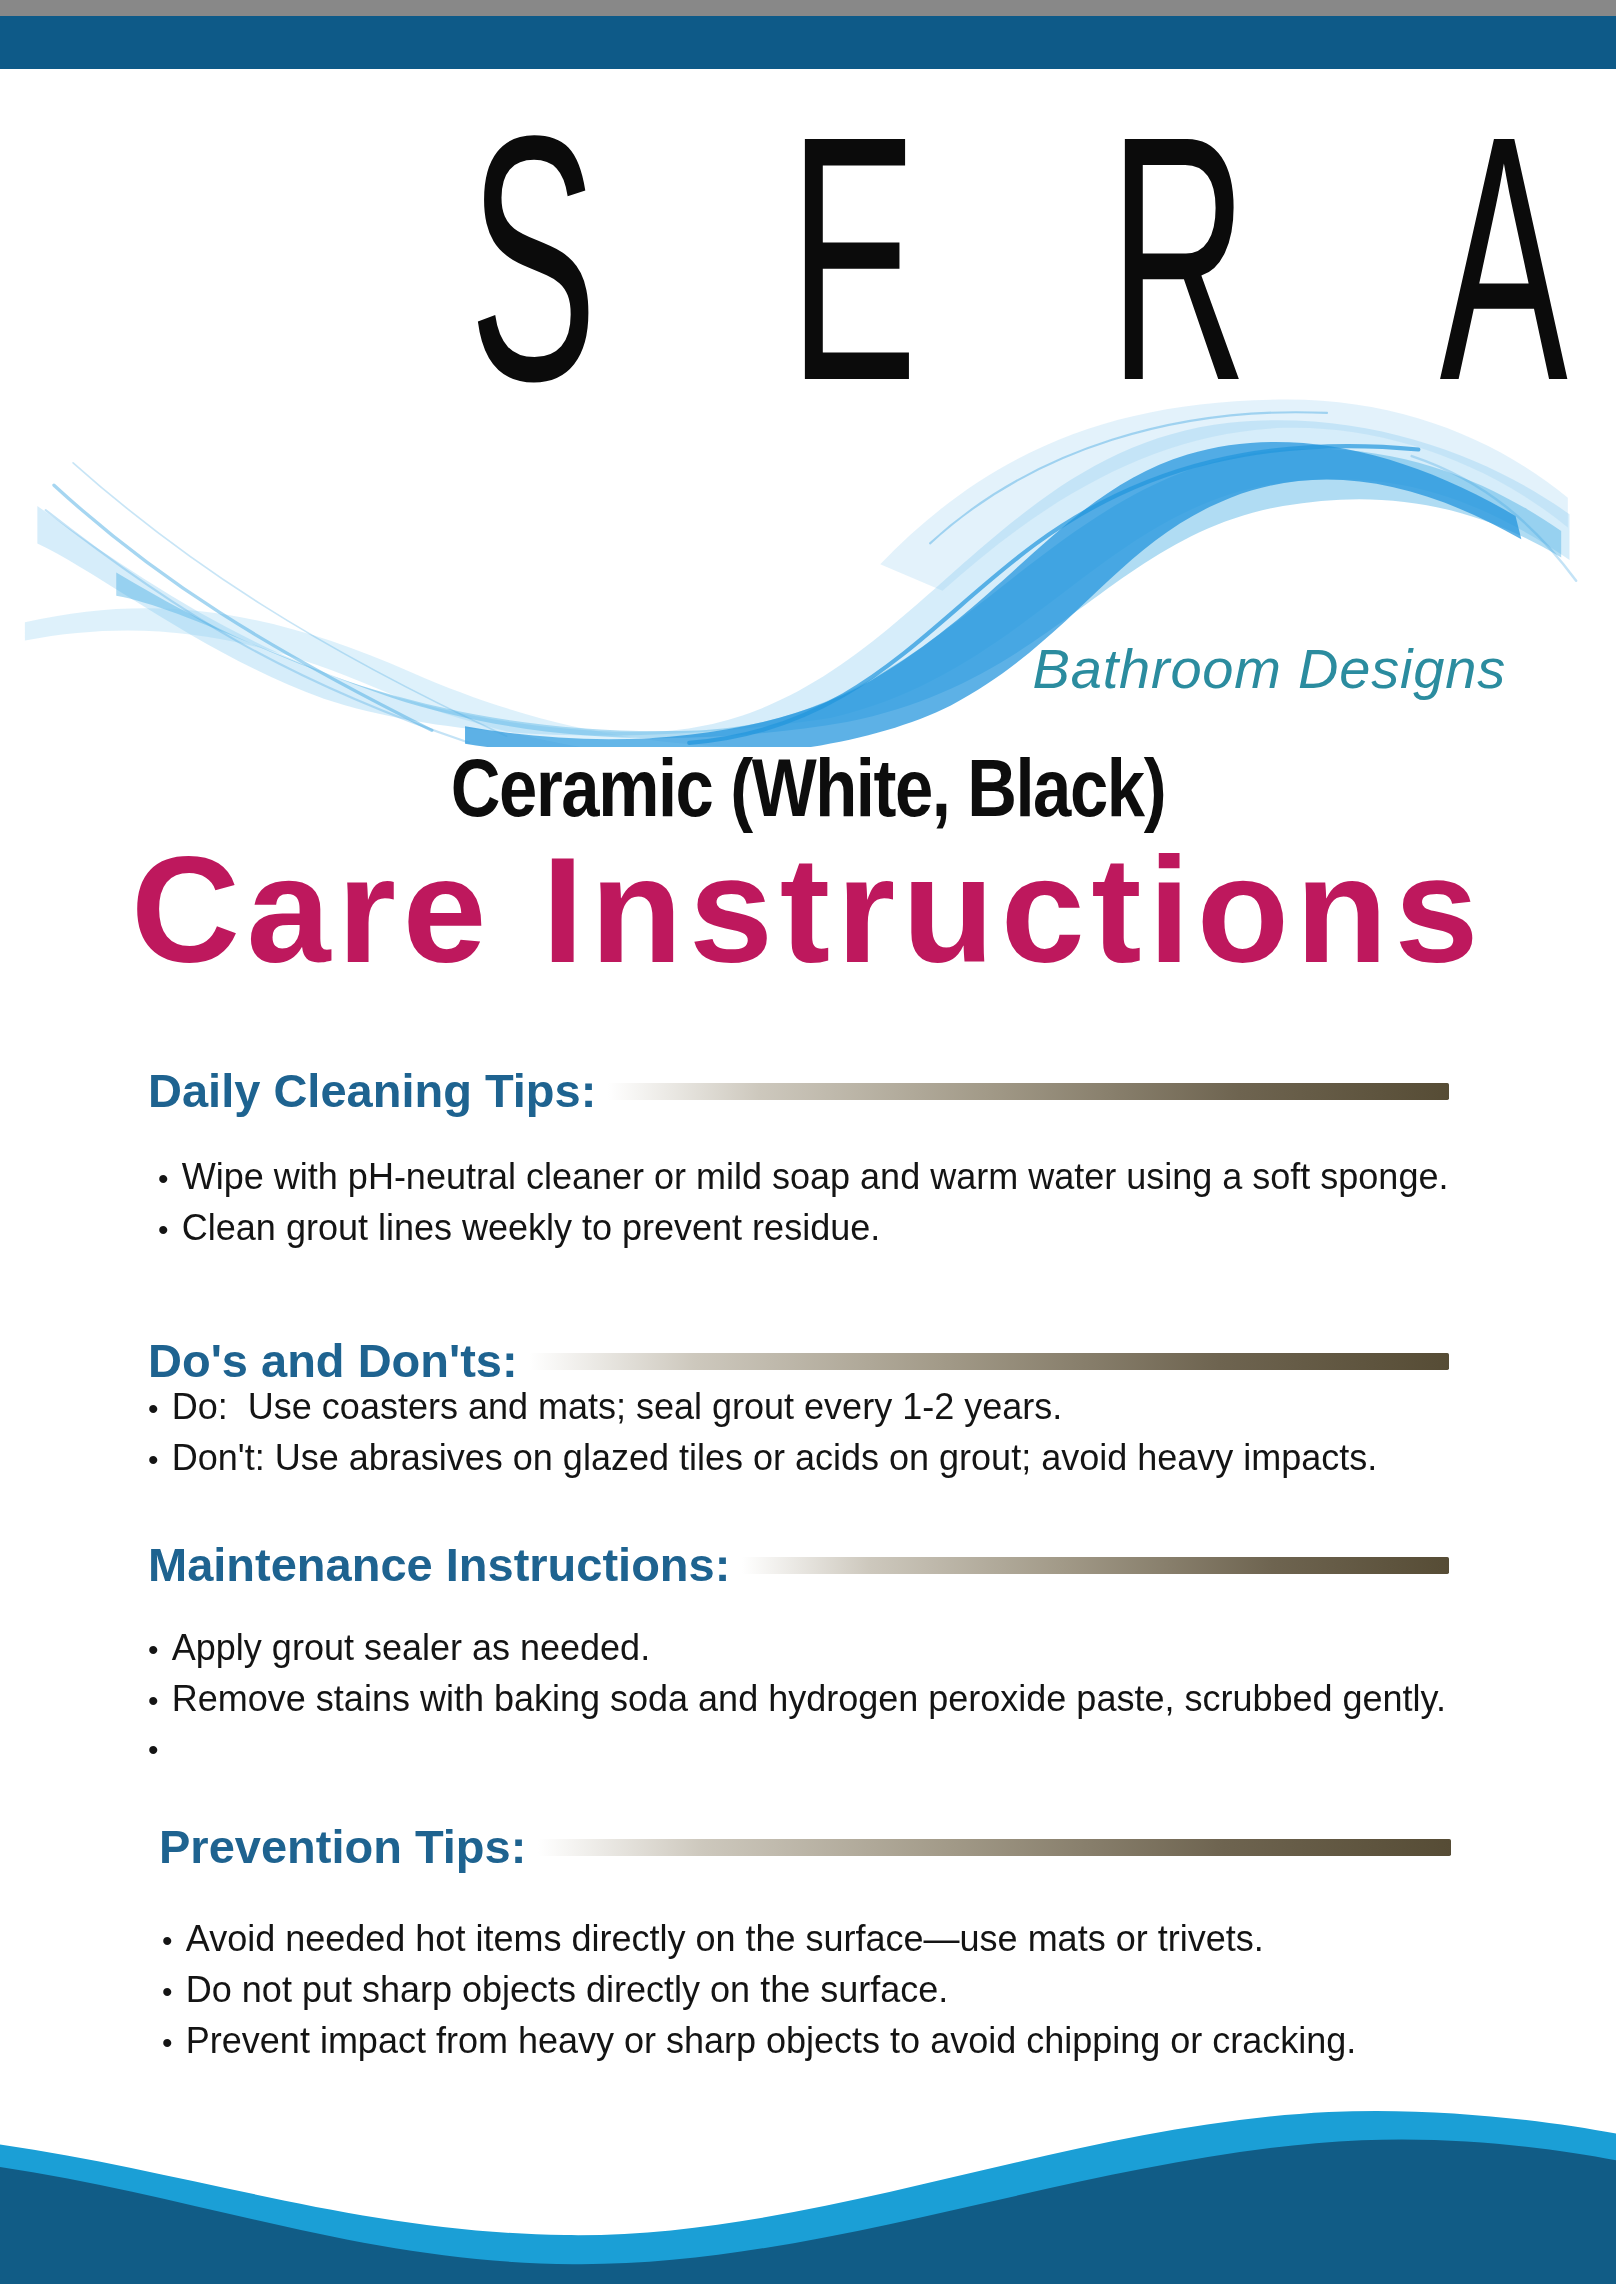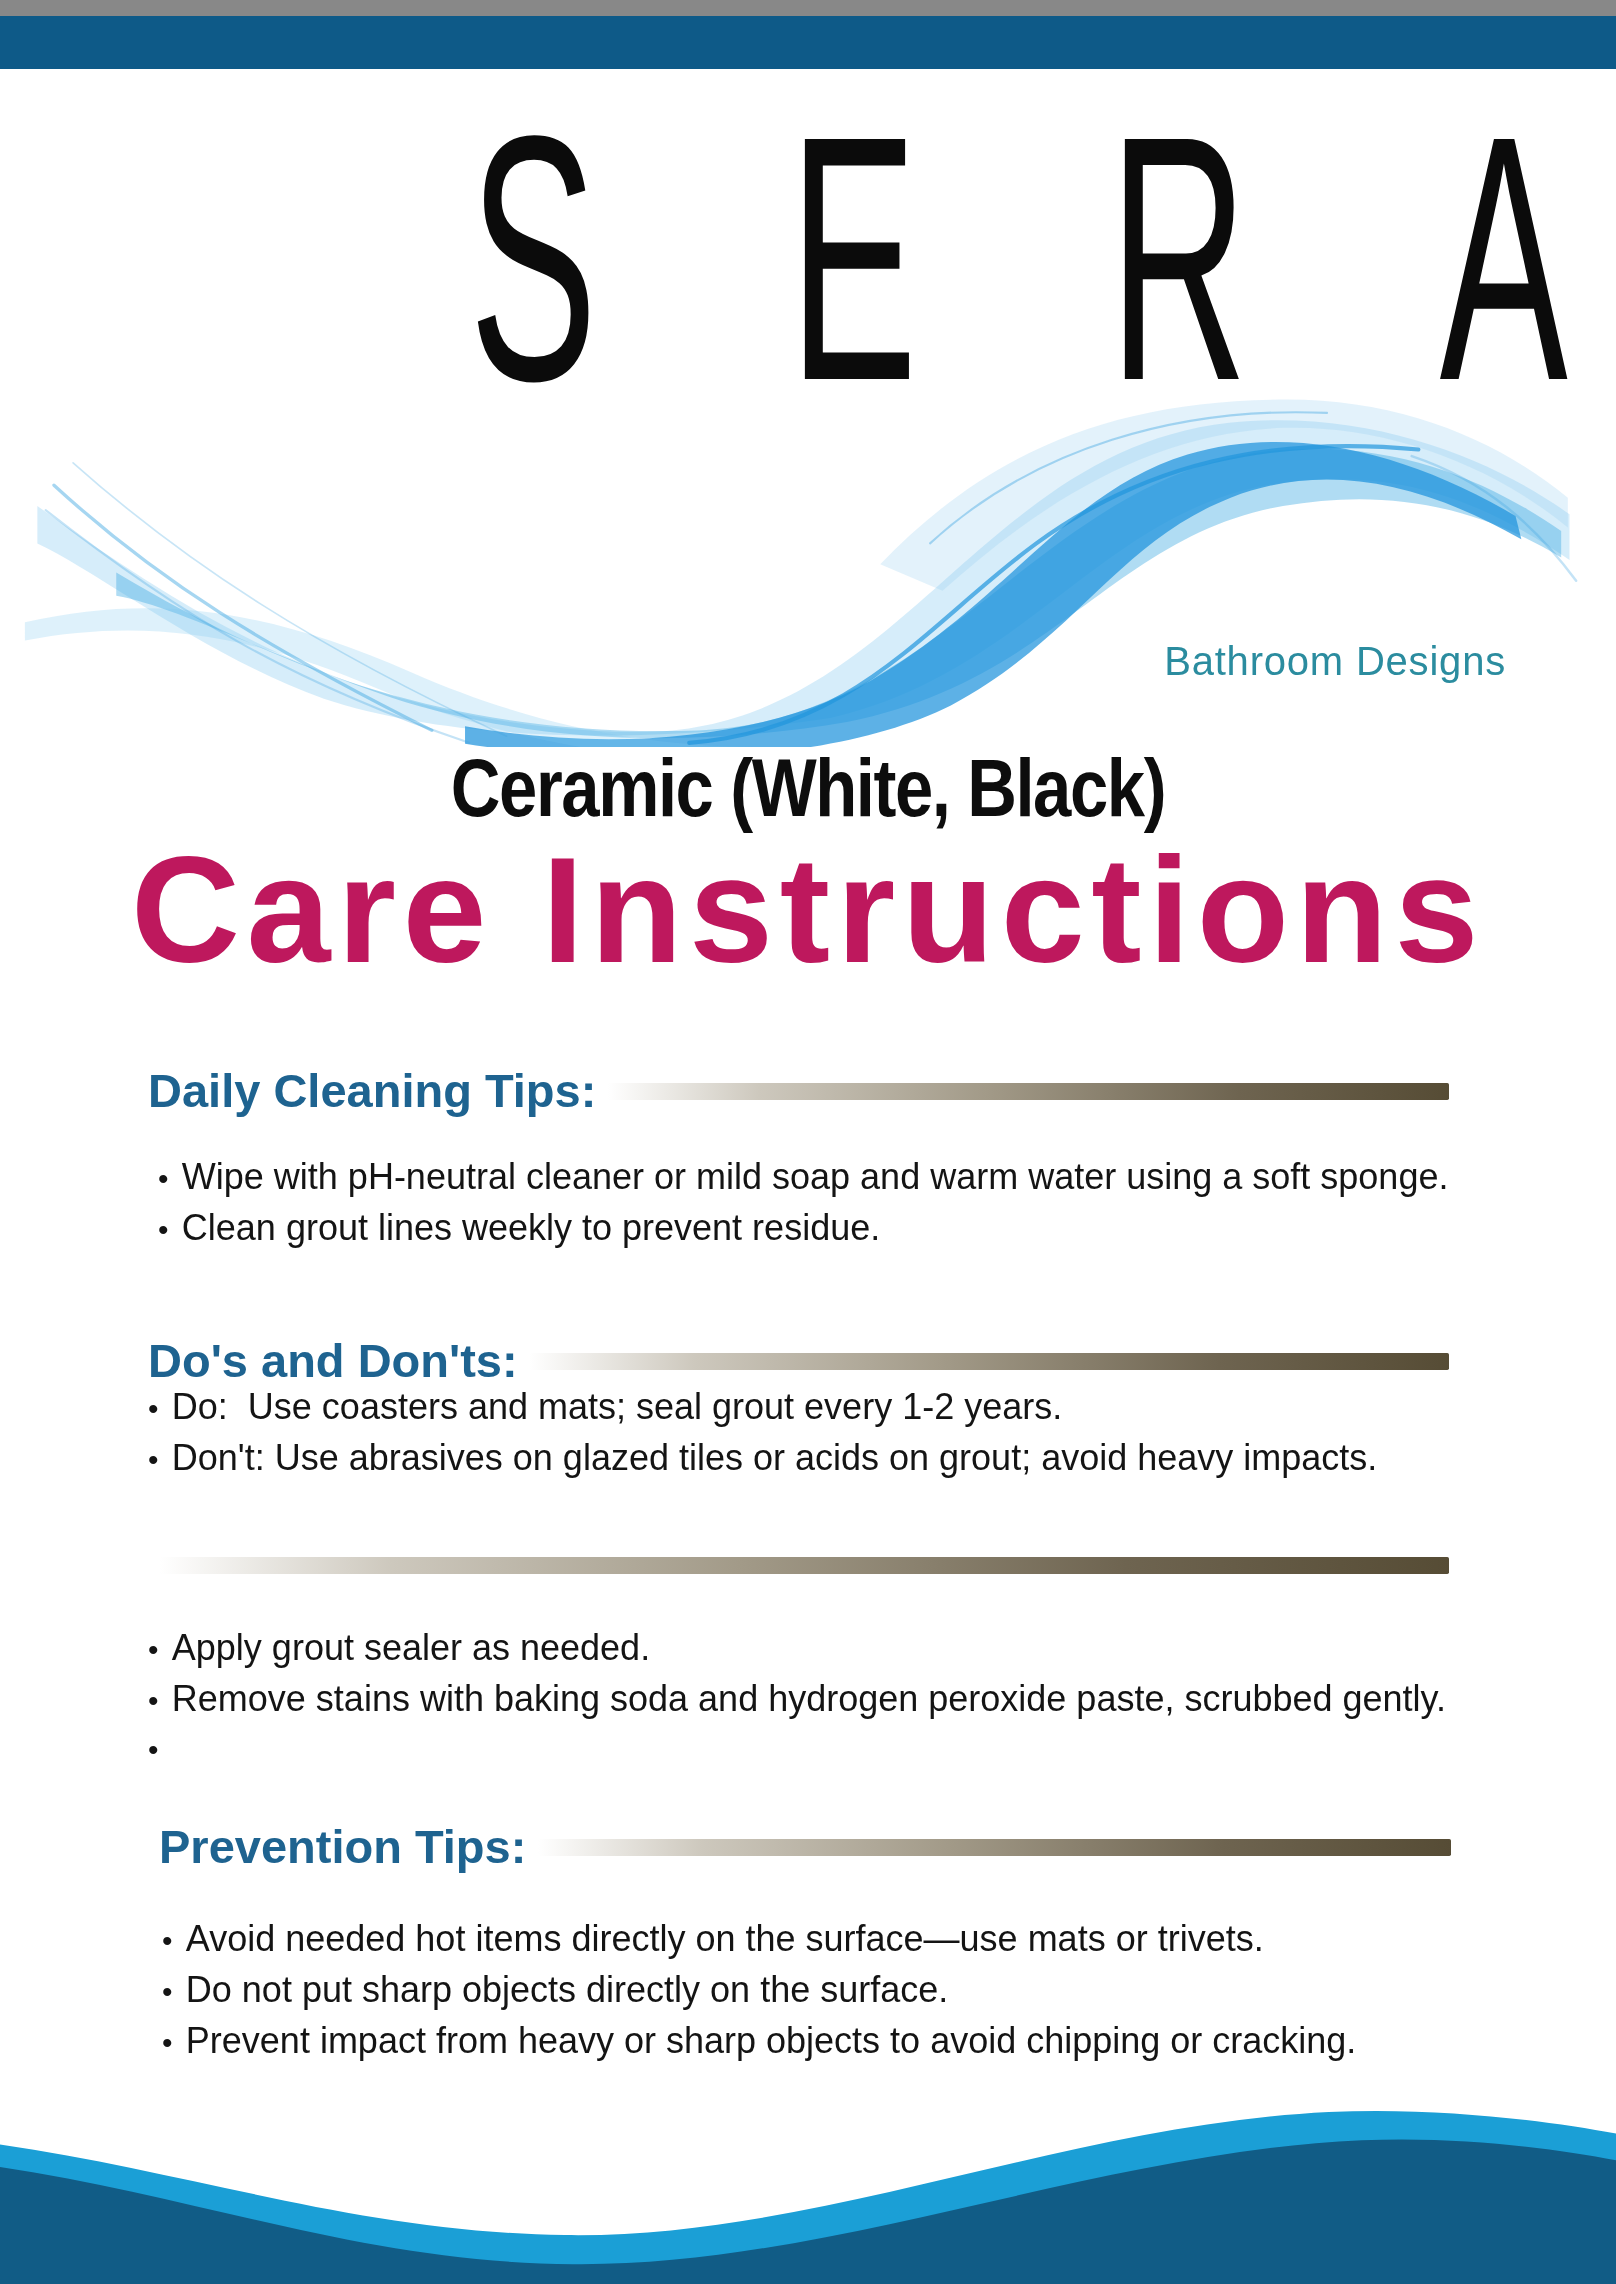"Bathroom Designs" .brand-tagline { font-size: 40px -> 56px; font-style: none -> italic }
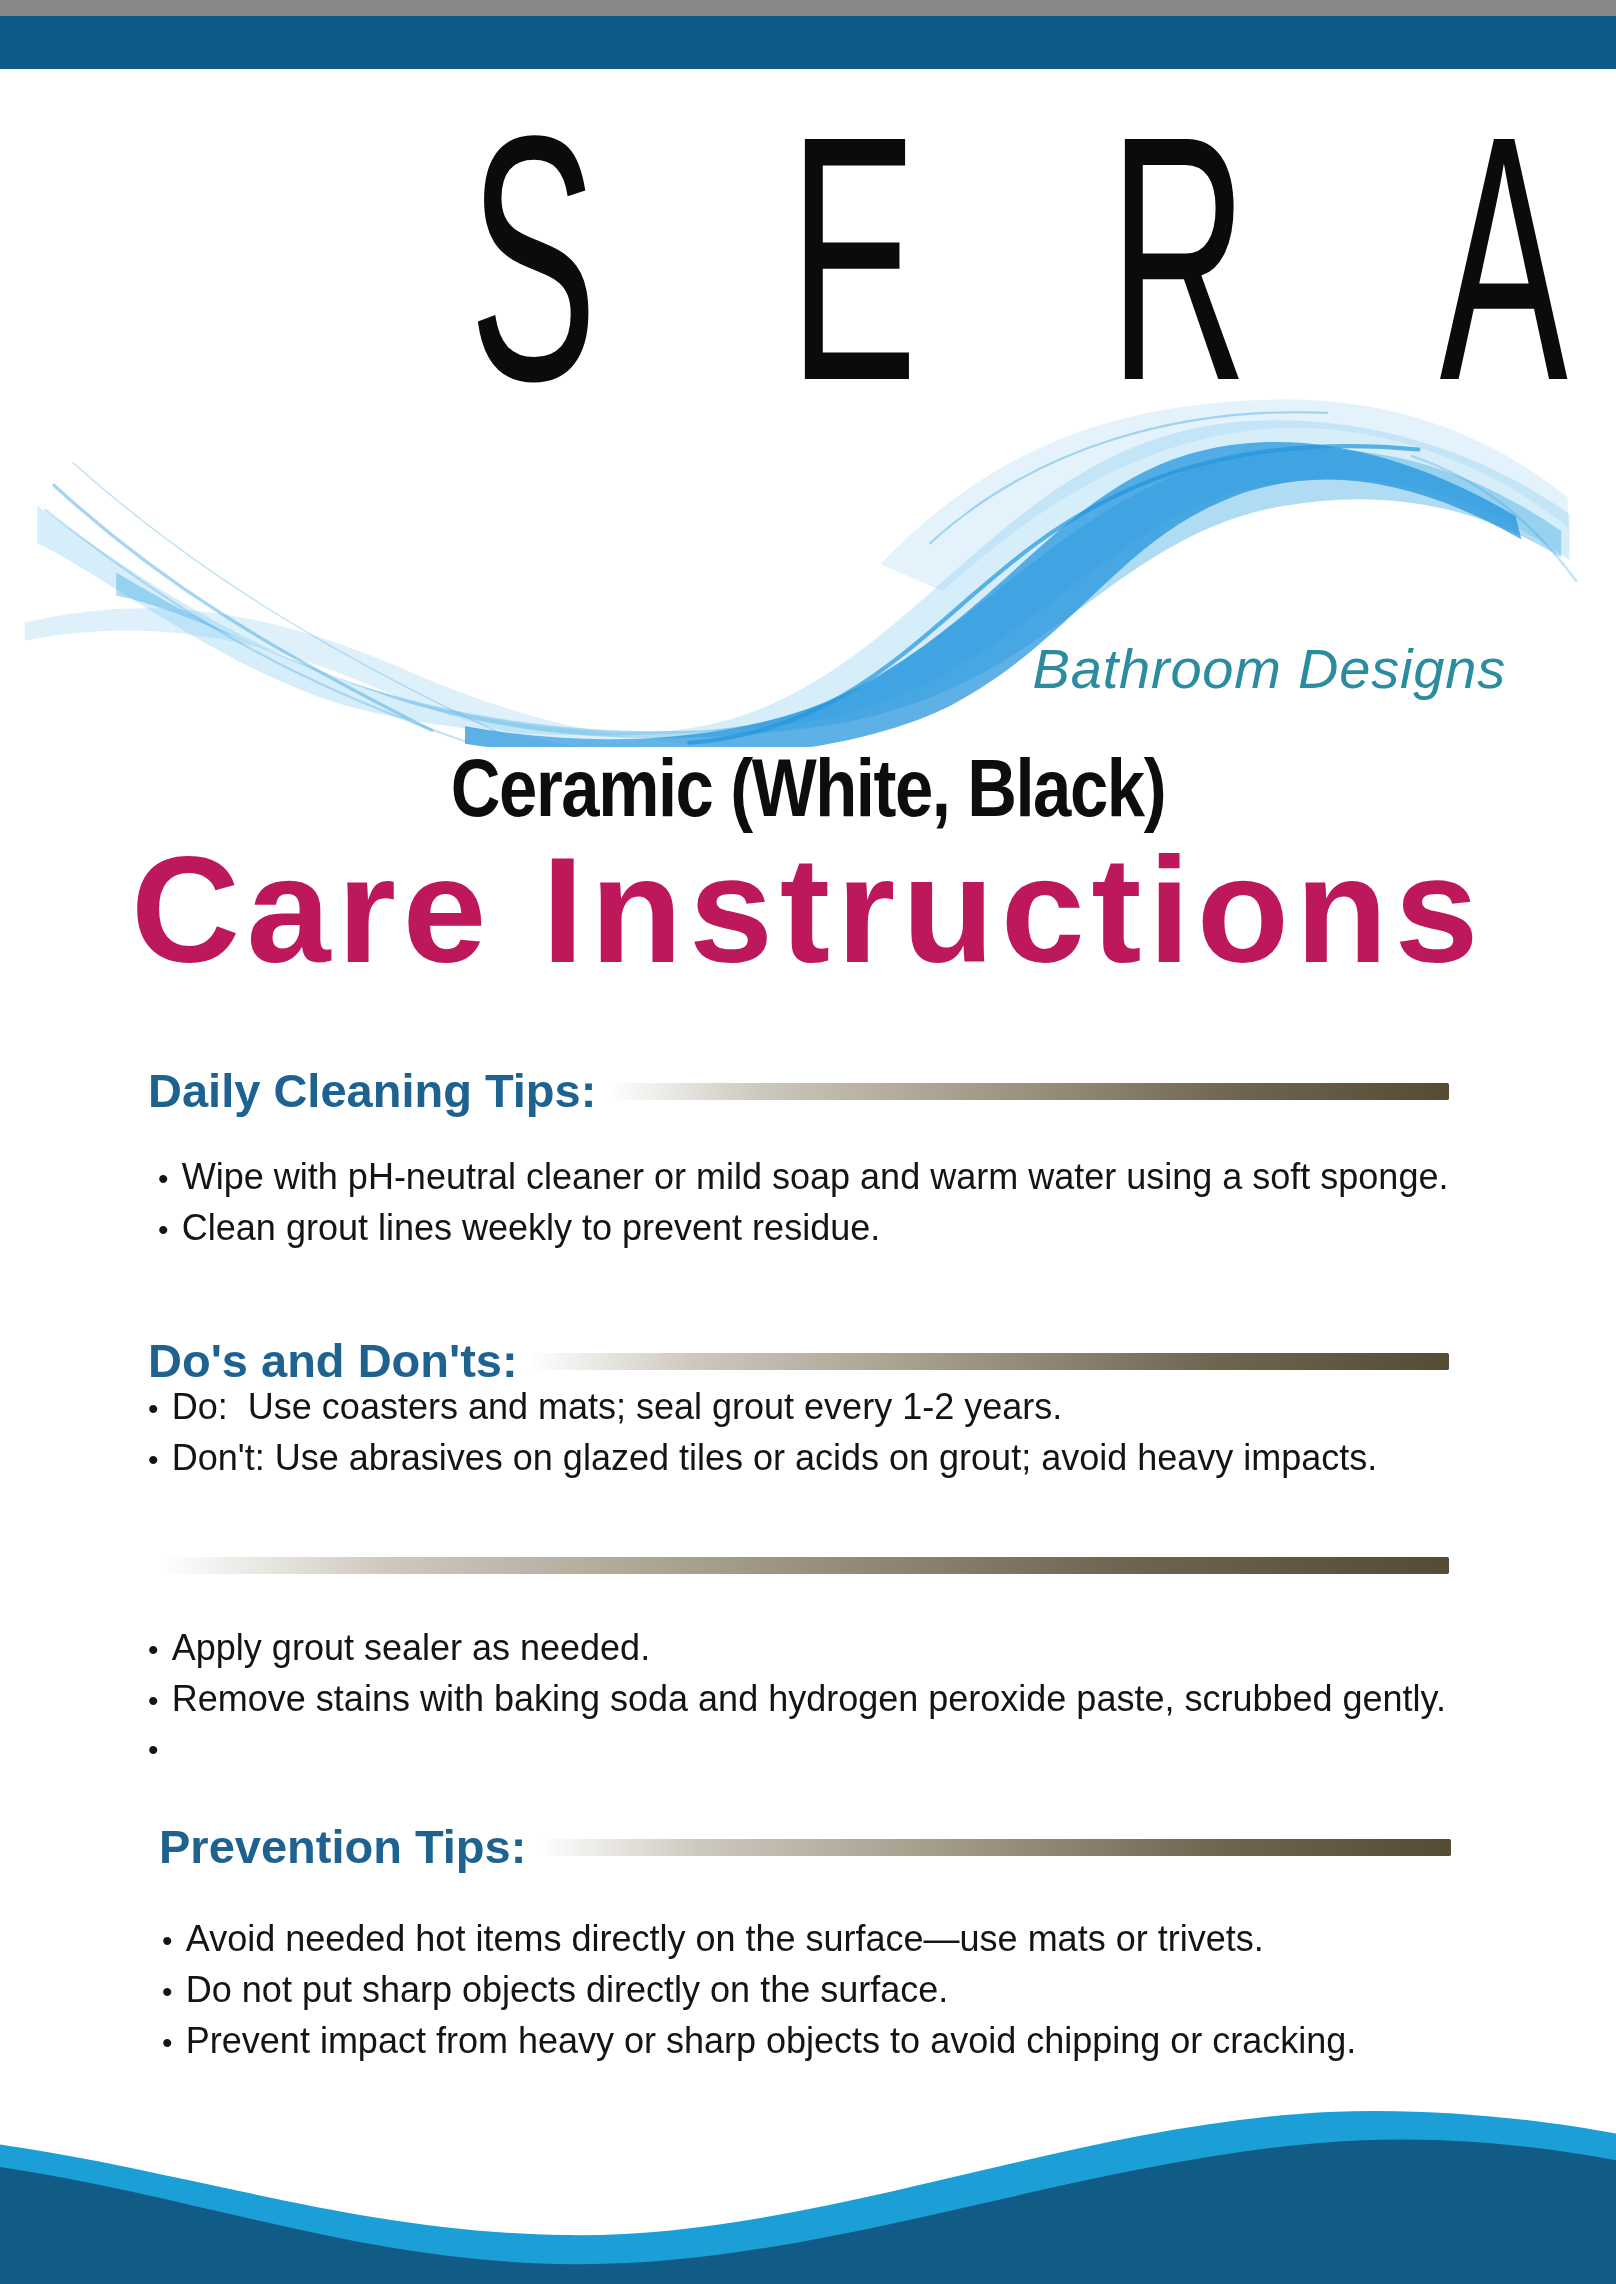"Maintenance Instructions:" span.sec-head-text { html: none -> <span>Maintenance Instructions:</span> }
